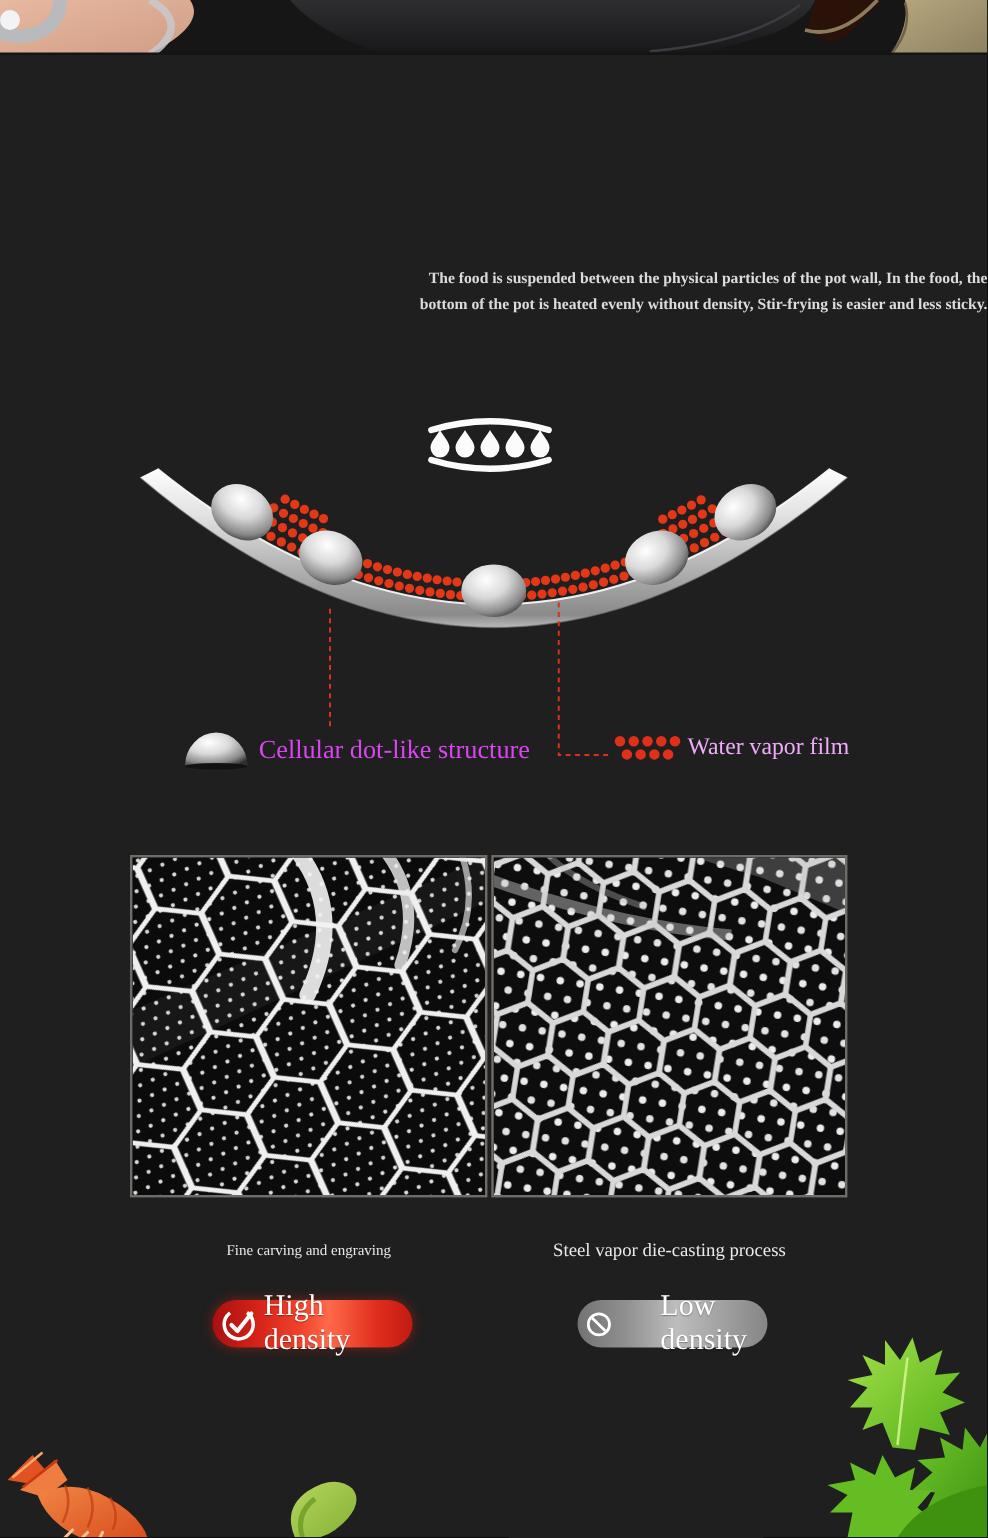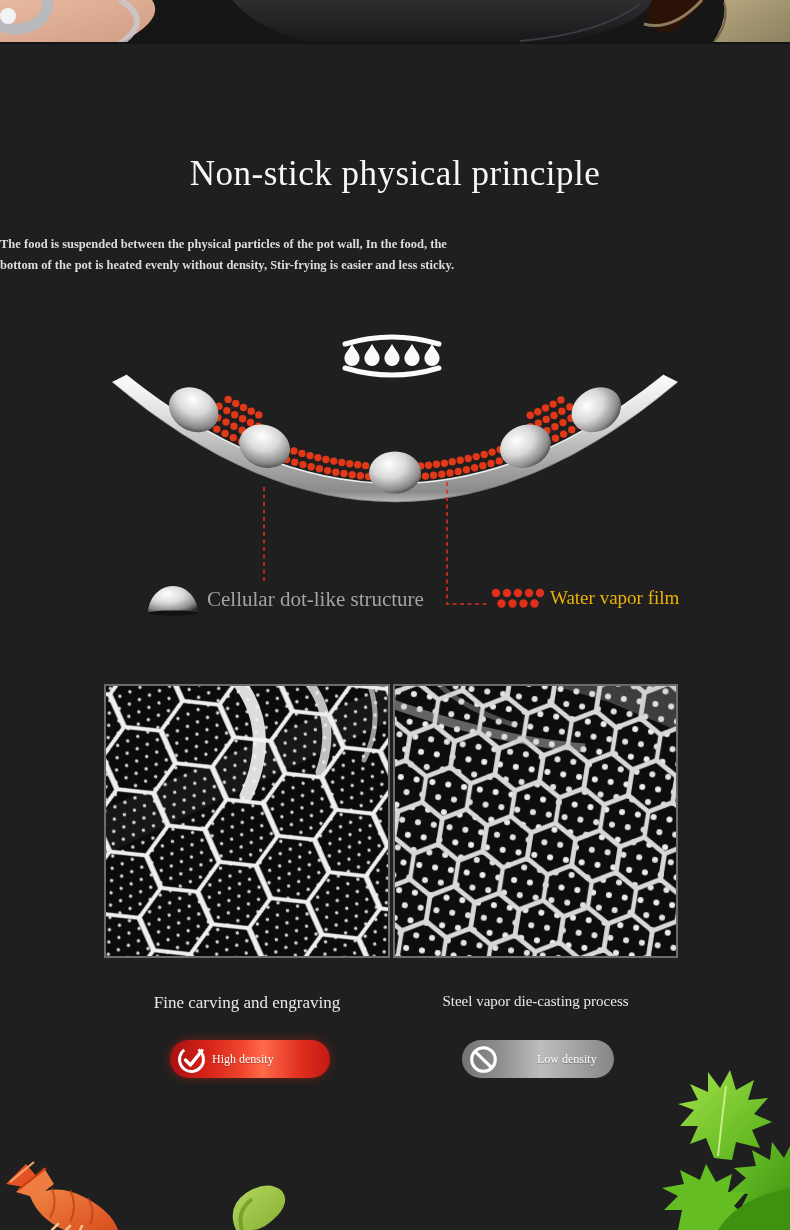"Non-stick physical principle" h1.section-title { html: <h1>Non-stick physical principle</h1> -> none }
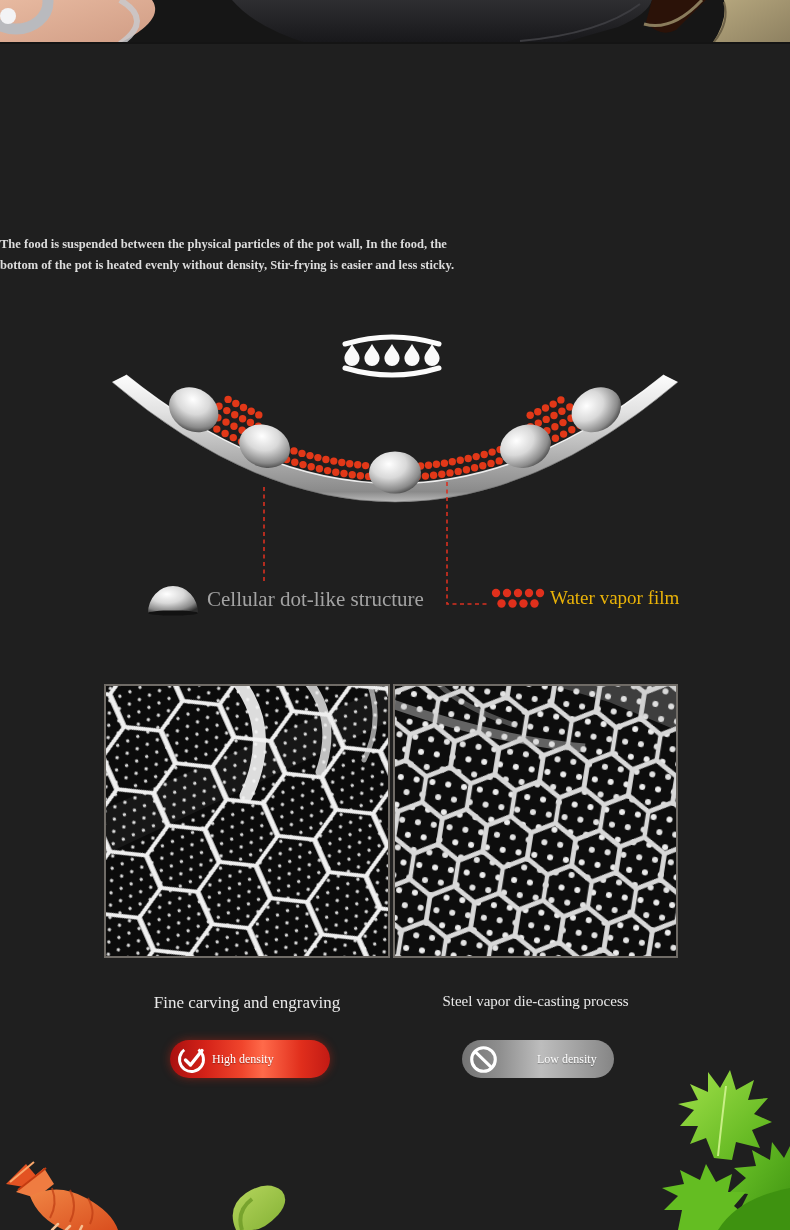"The food is suspended between" .section-sub { text-align: left -> right; top: 234px -> 212px }
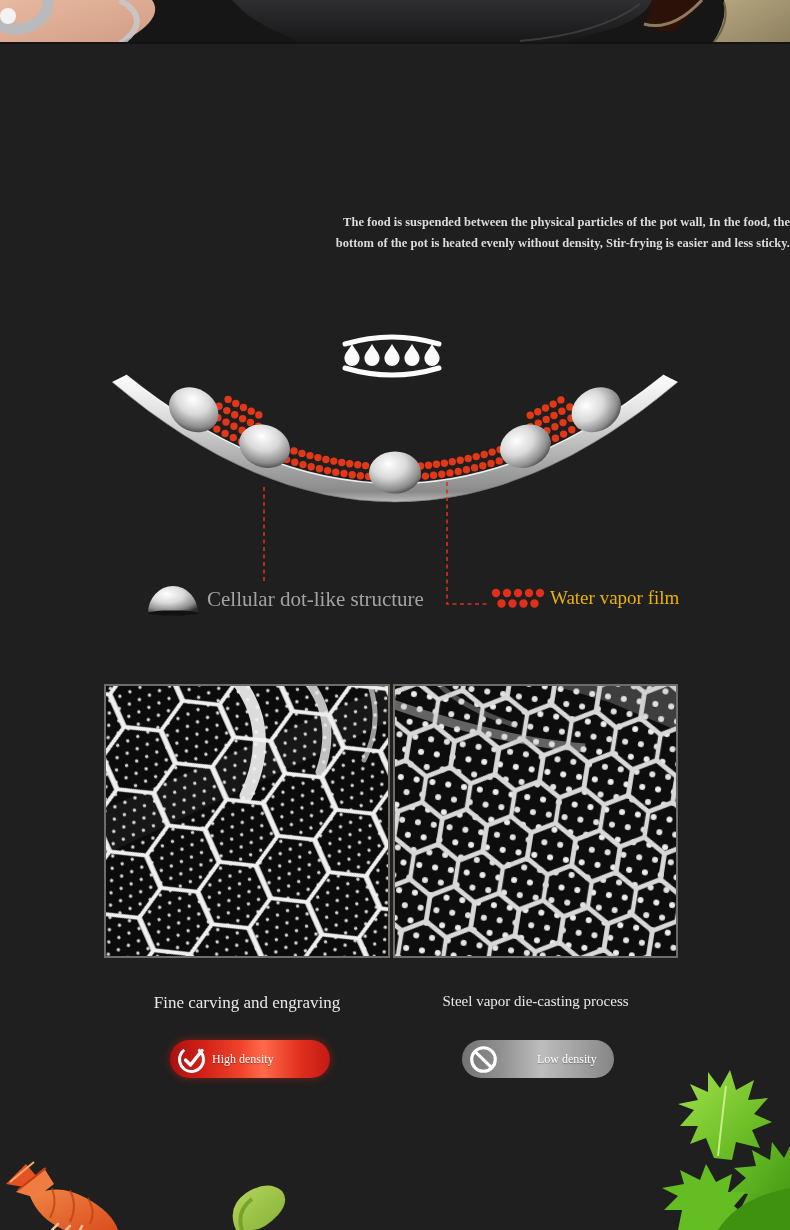"Cellular dot-like structure" .legend-left .txt { color: #a3a3a3 -> #d946ef }
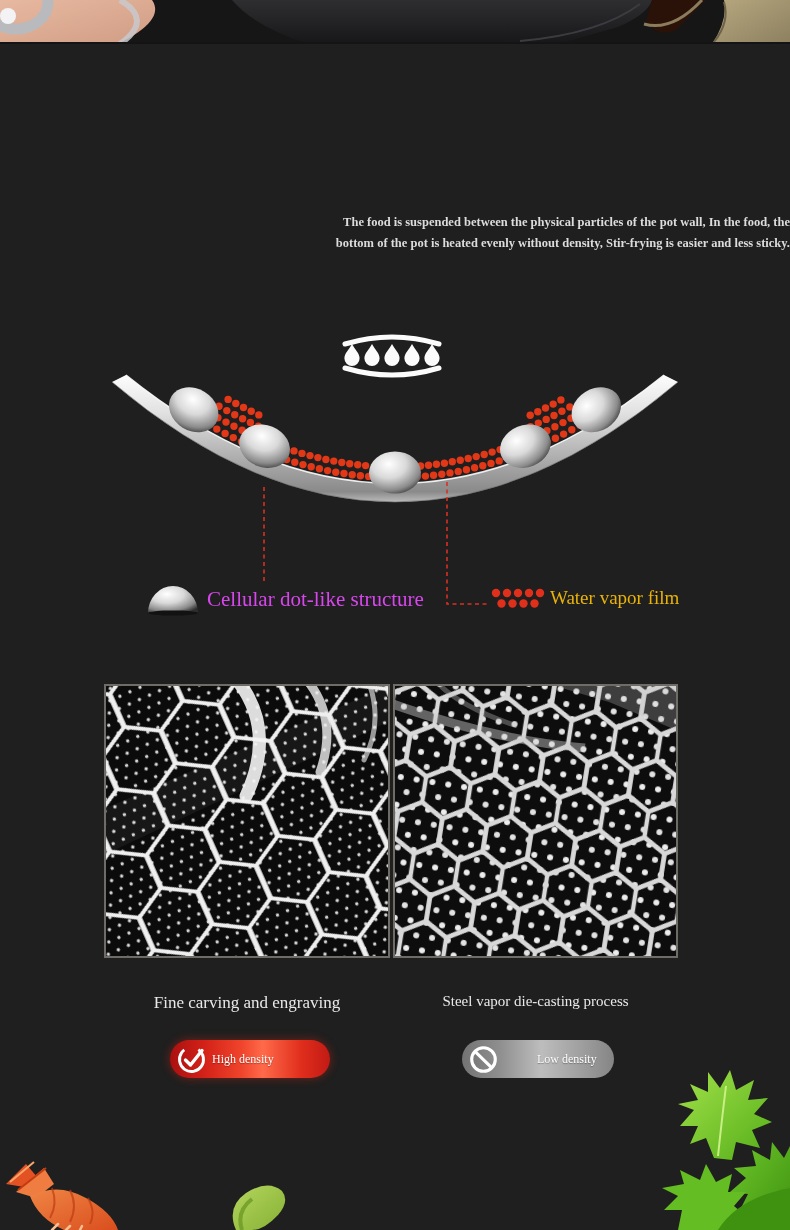"Water vapor film" .legend-right .txt { color: #eab308 -> #f0abfc }
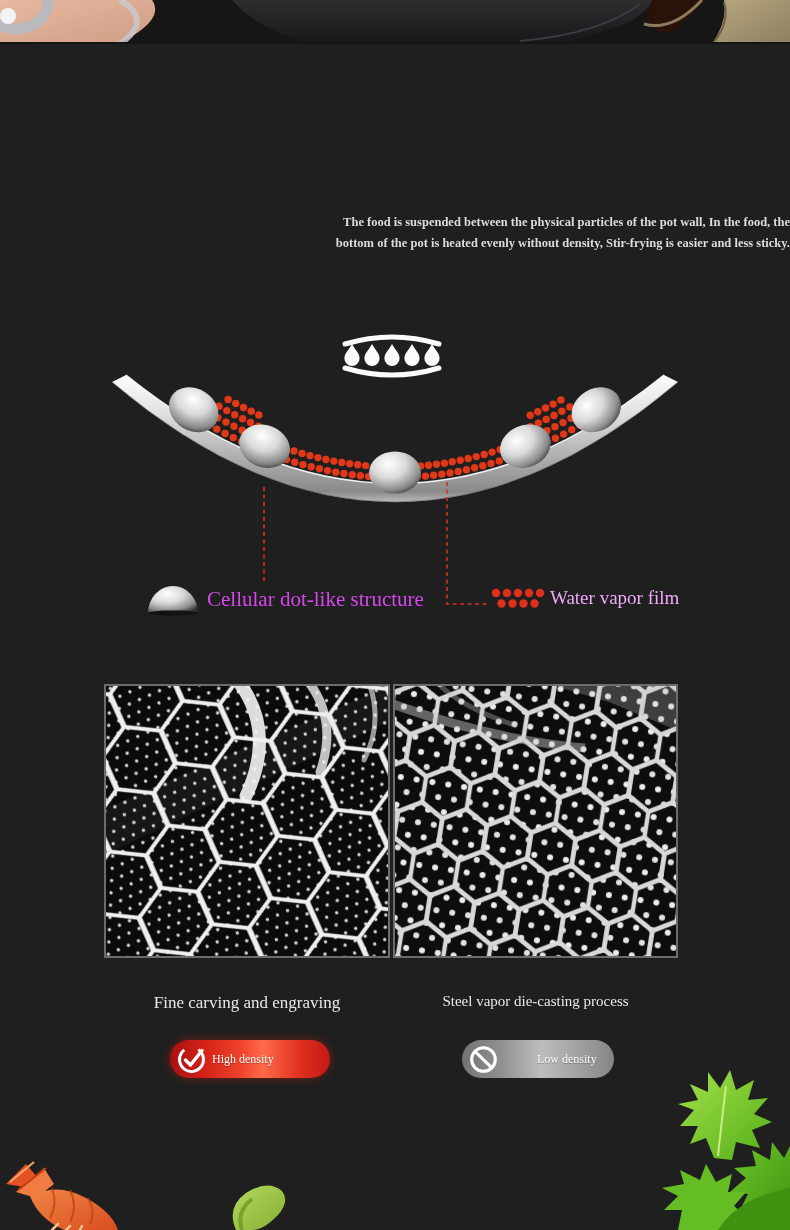"Fine carving and engraving" .caption-left { font-size: 17px -> 12px }
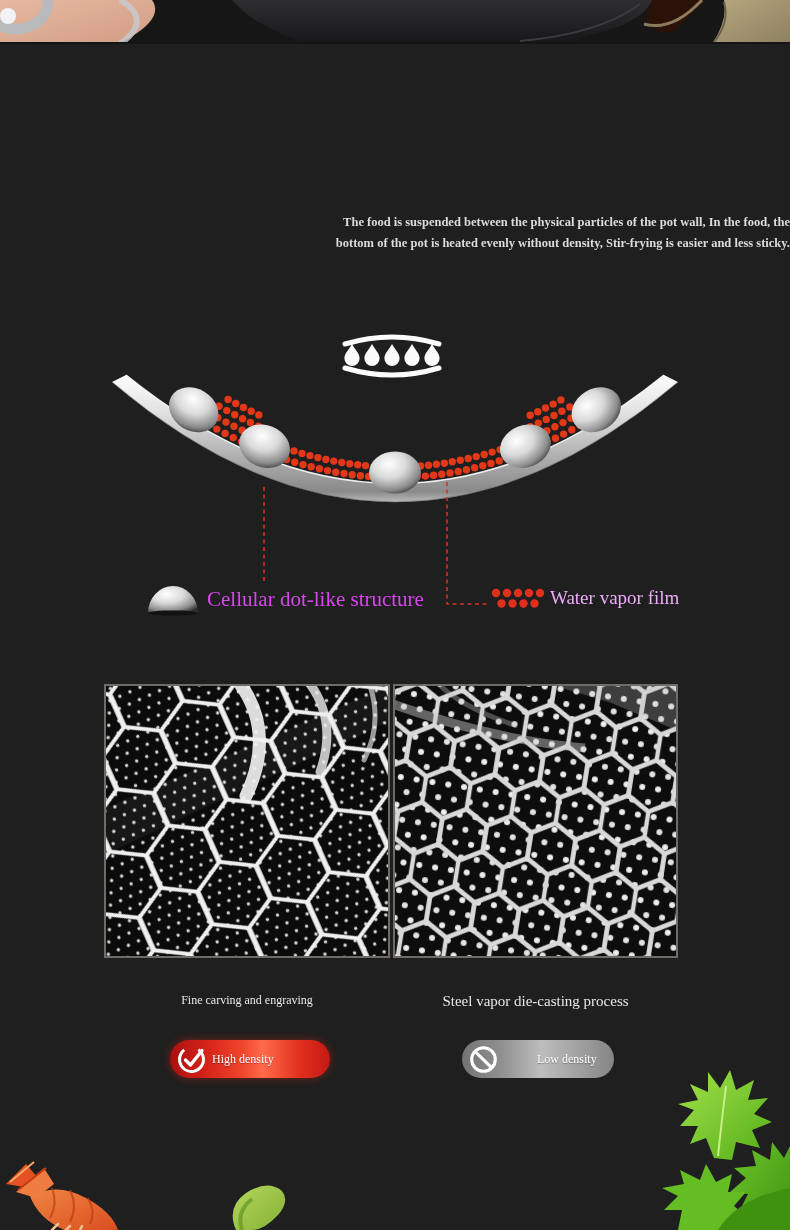"High density" .badge .label { font-size: 12px -> 24px }
